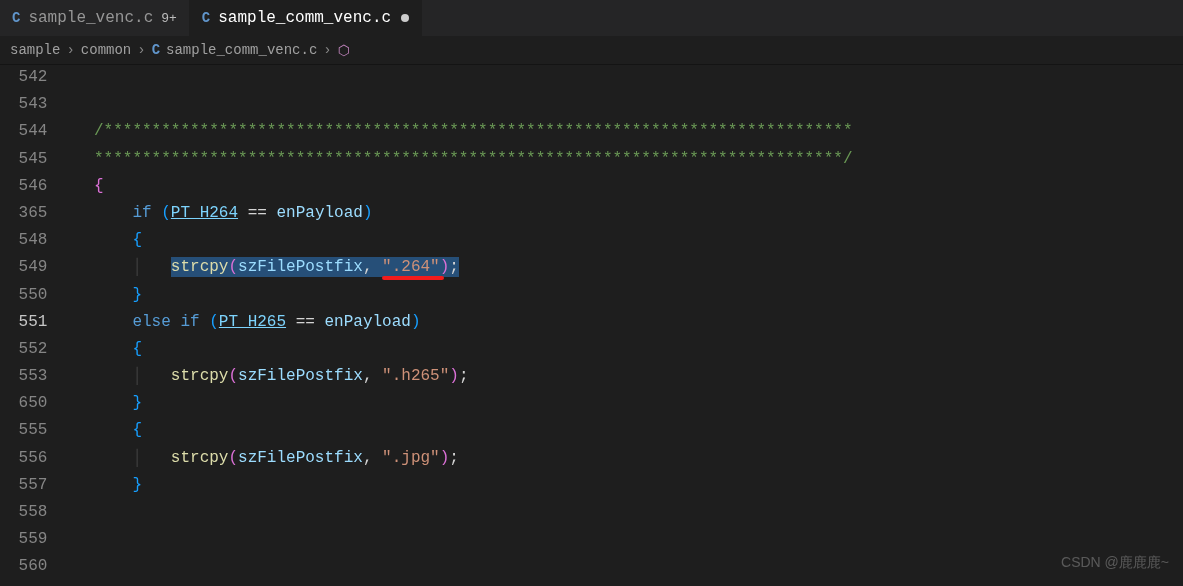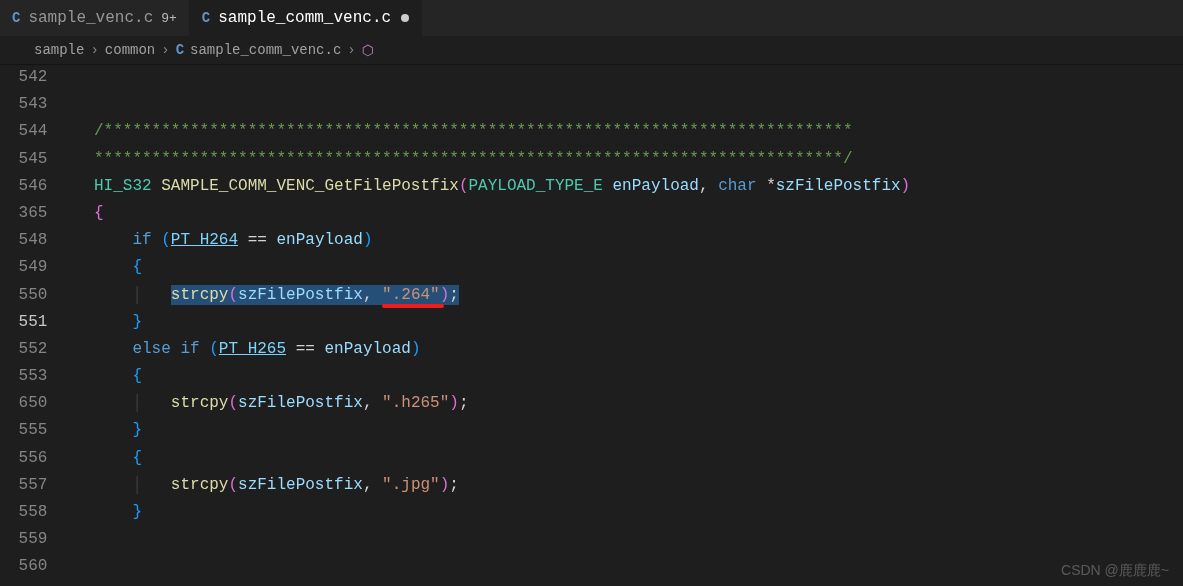"sample" .breadcrumbs { padding: 6px 34px -> 6px 10px }
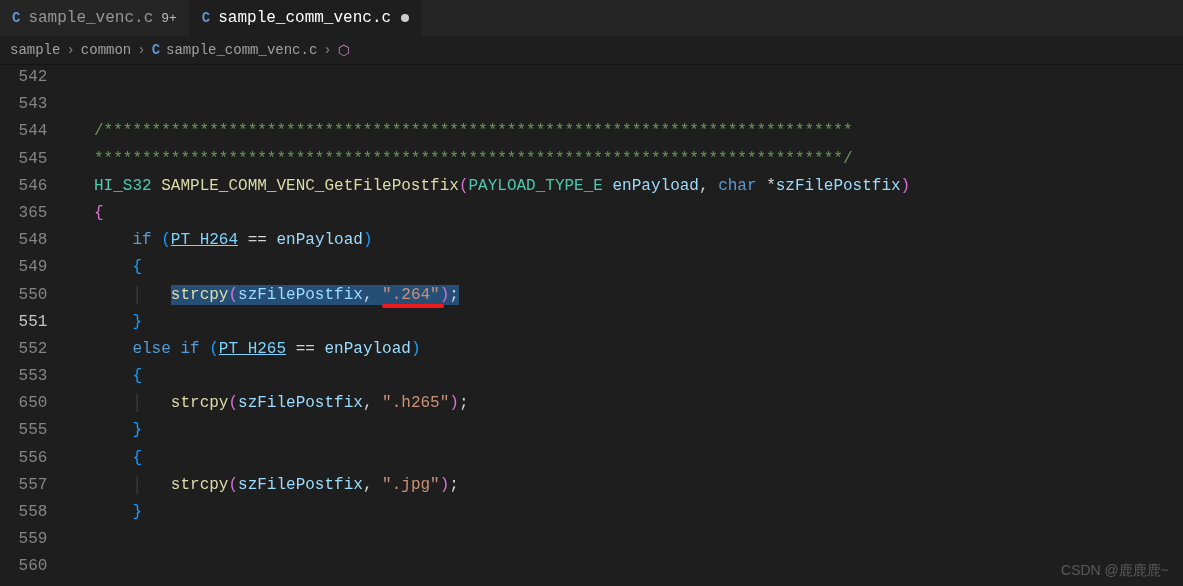"HI_S32" div.line { html: <div><span>HI_S32</span> <span>SAMPLE_COMM_VENC_GetFilePostfix</span><span>(</span><span>PAYLOAD_TYPE_E</span> <span>enPayload</span><span>, </span><span>char</span> <span>*</span><span>szFilePostfix</span><span>)</span></div> -> none }
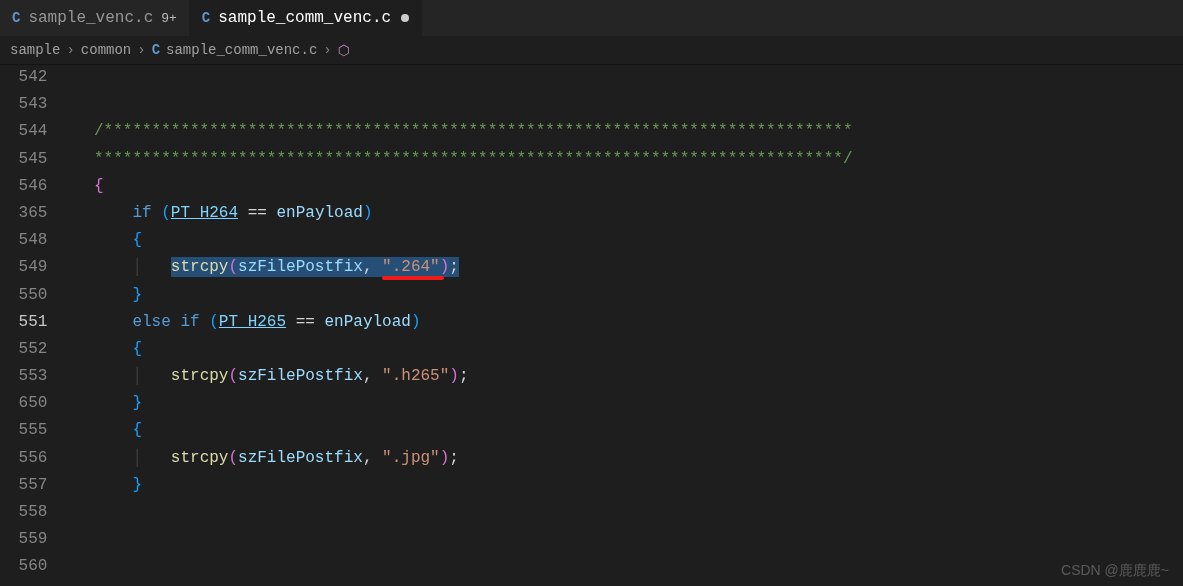"CSDN @鹿鹿鹿~" .watermark { bottom: 6px -> 14px }
